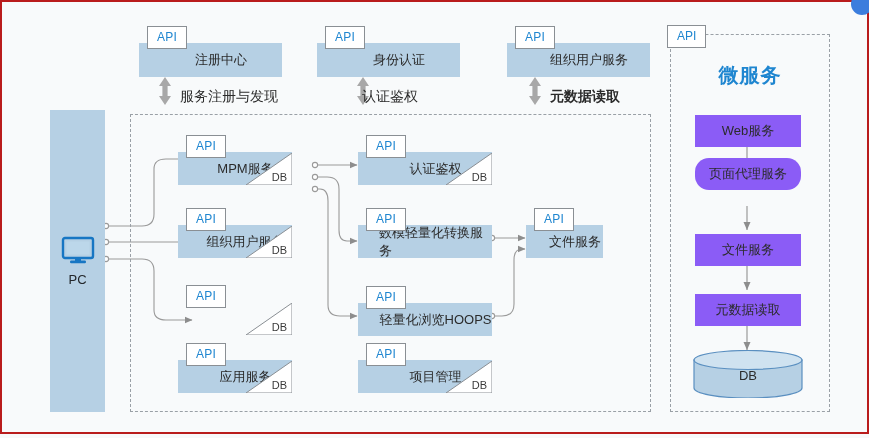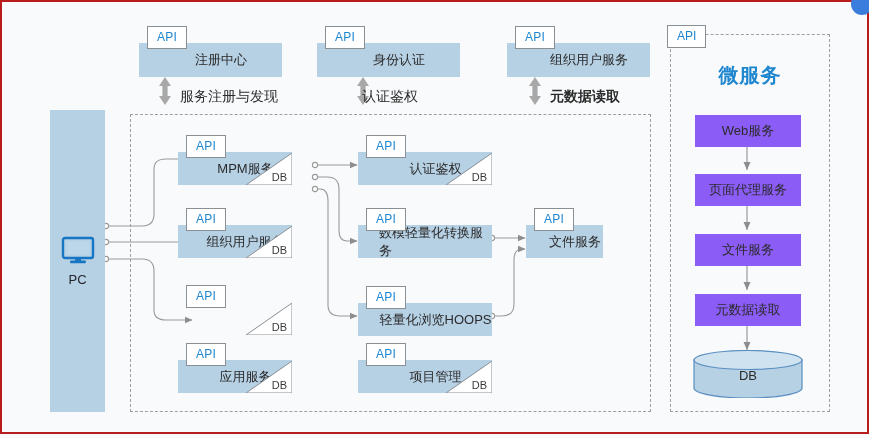"页面代理服务" div.plainbox { border-radius: none -> 14px; top: 172px -> 156px }
